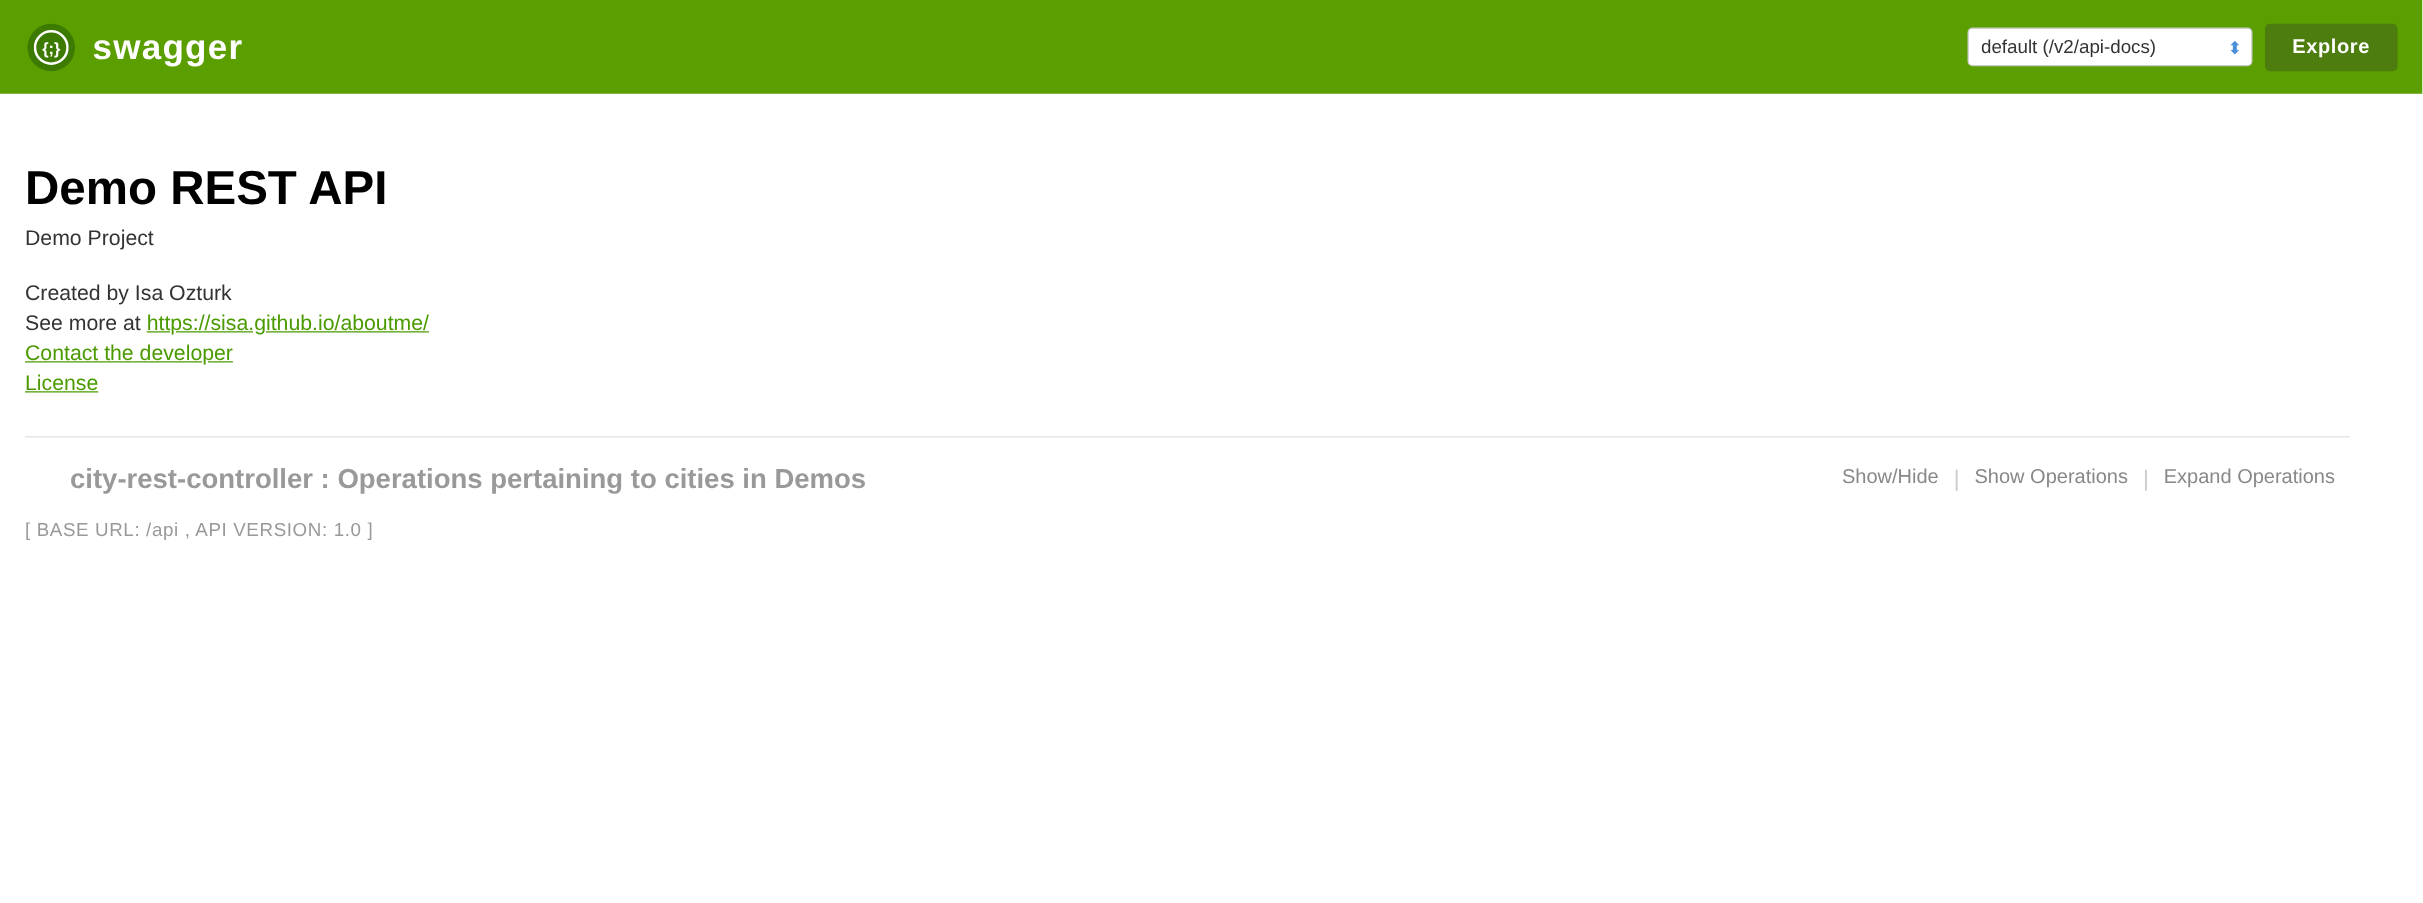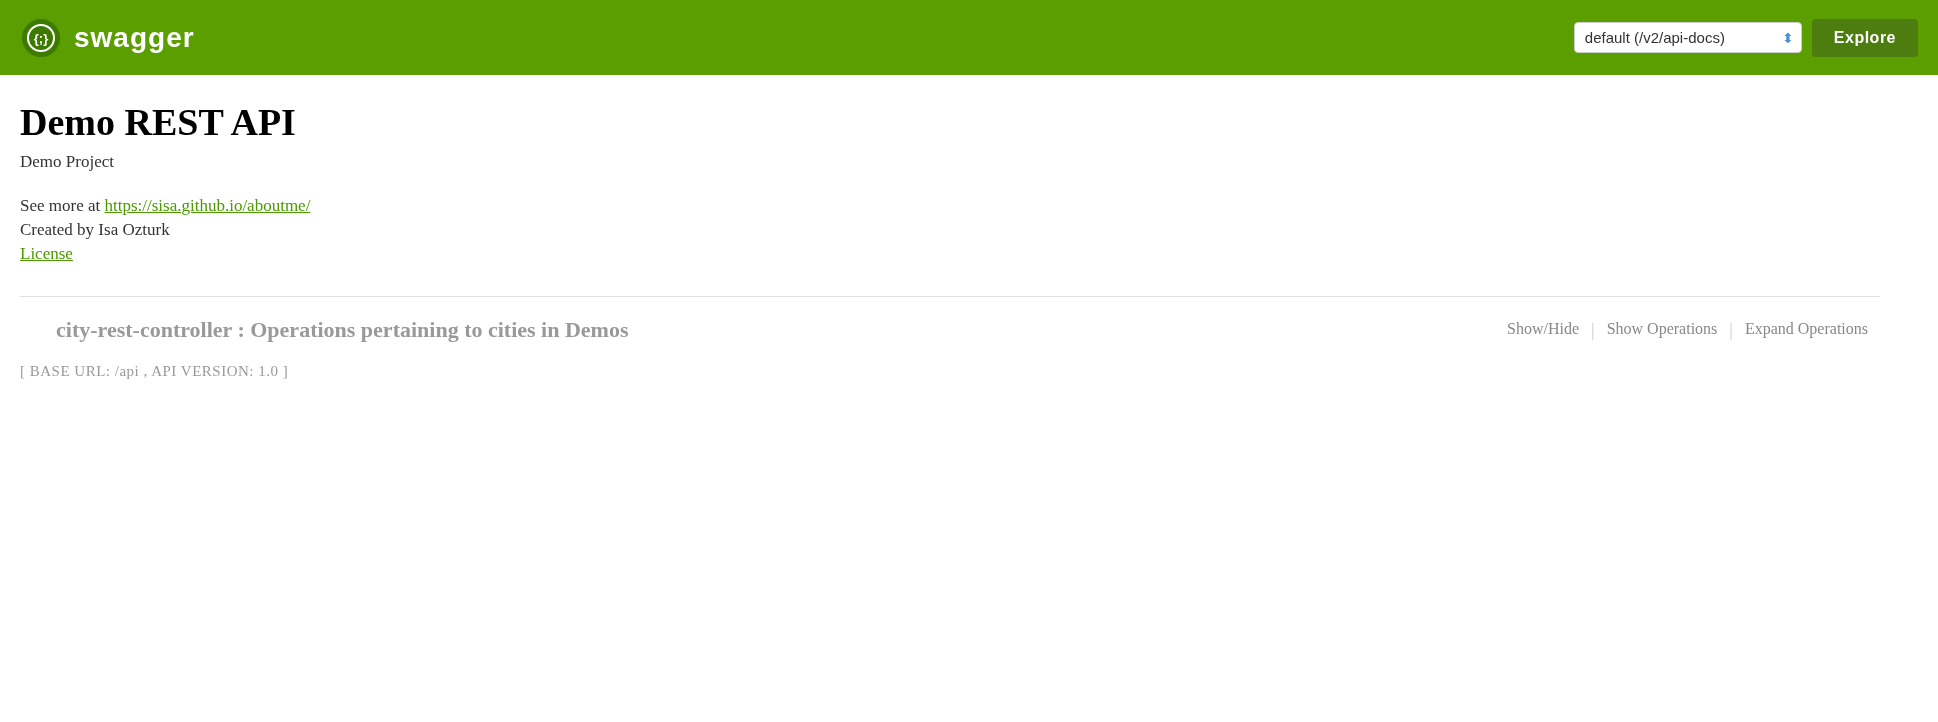"Demo REST API" .main-content { font-family: Liberation Serif, serif -> none; padding: 25px 20px 20px 20px -> 55px 20px 20px 20px }
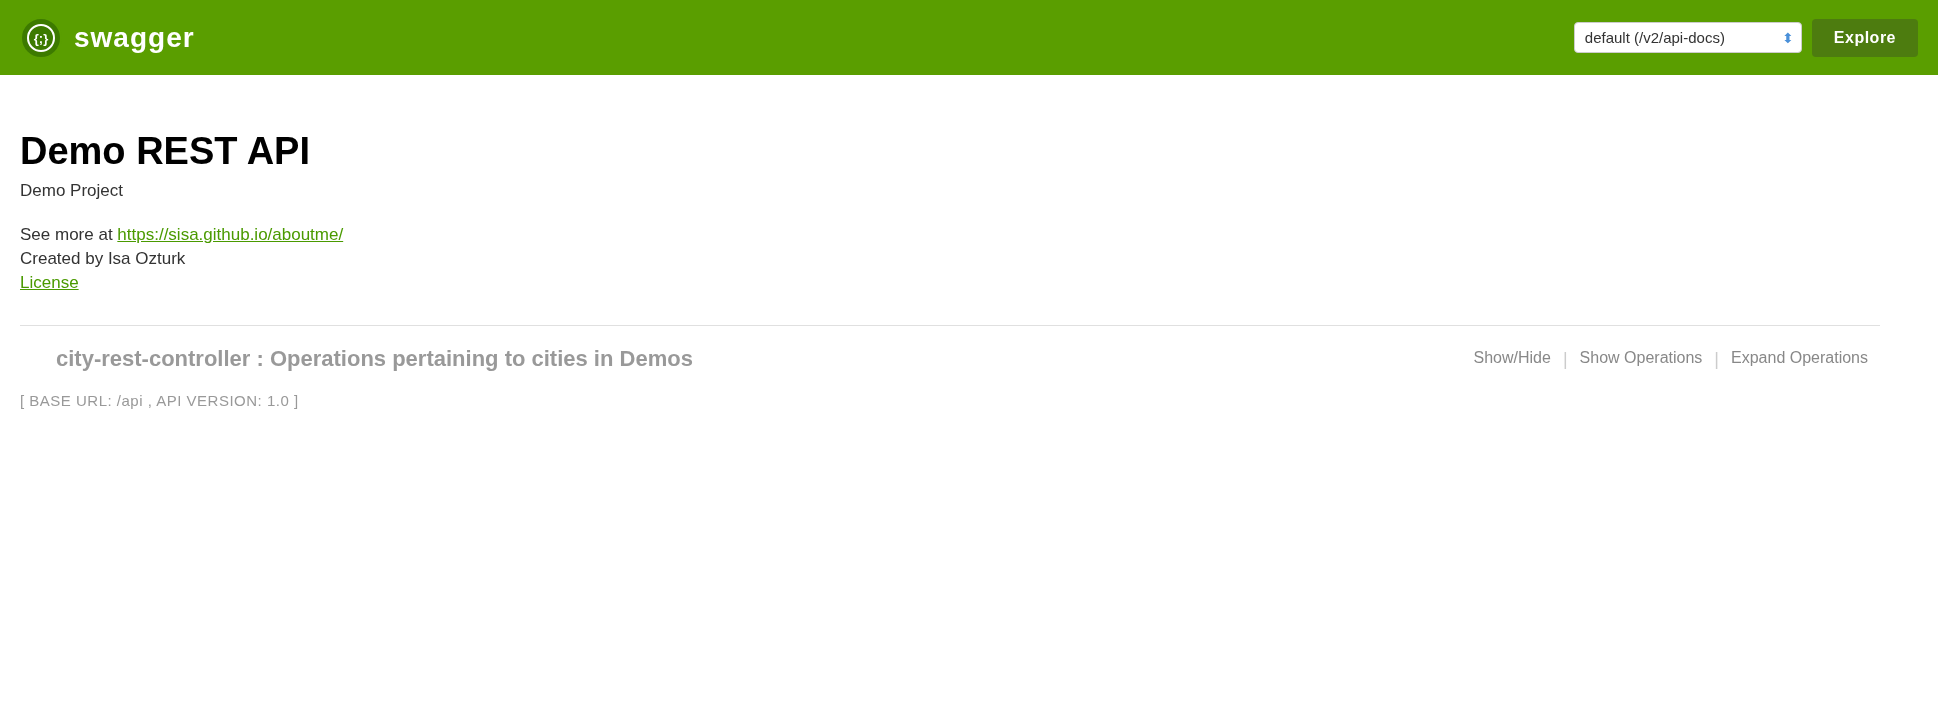"See more at" p.api-description { order: before "Created by Isa Ozturk" -> after "Created by Isa Ozturk" }
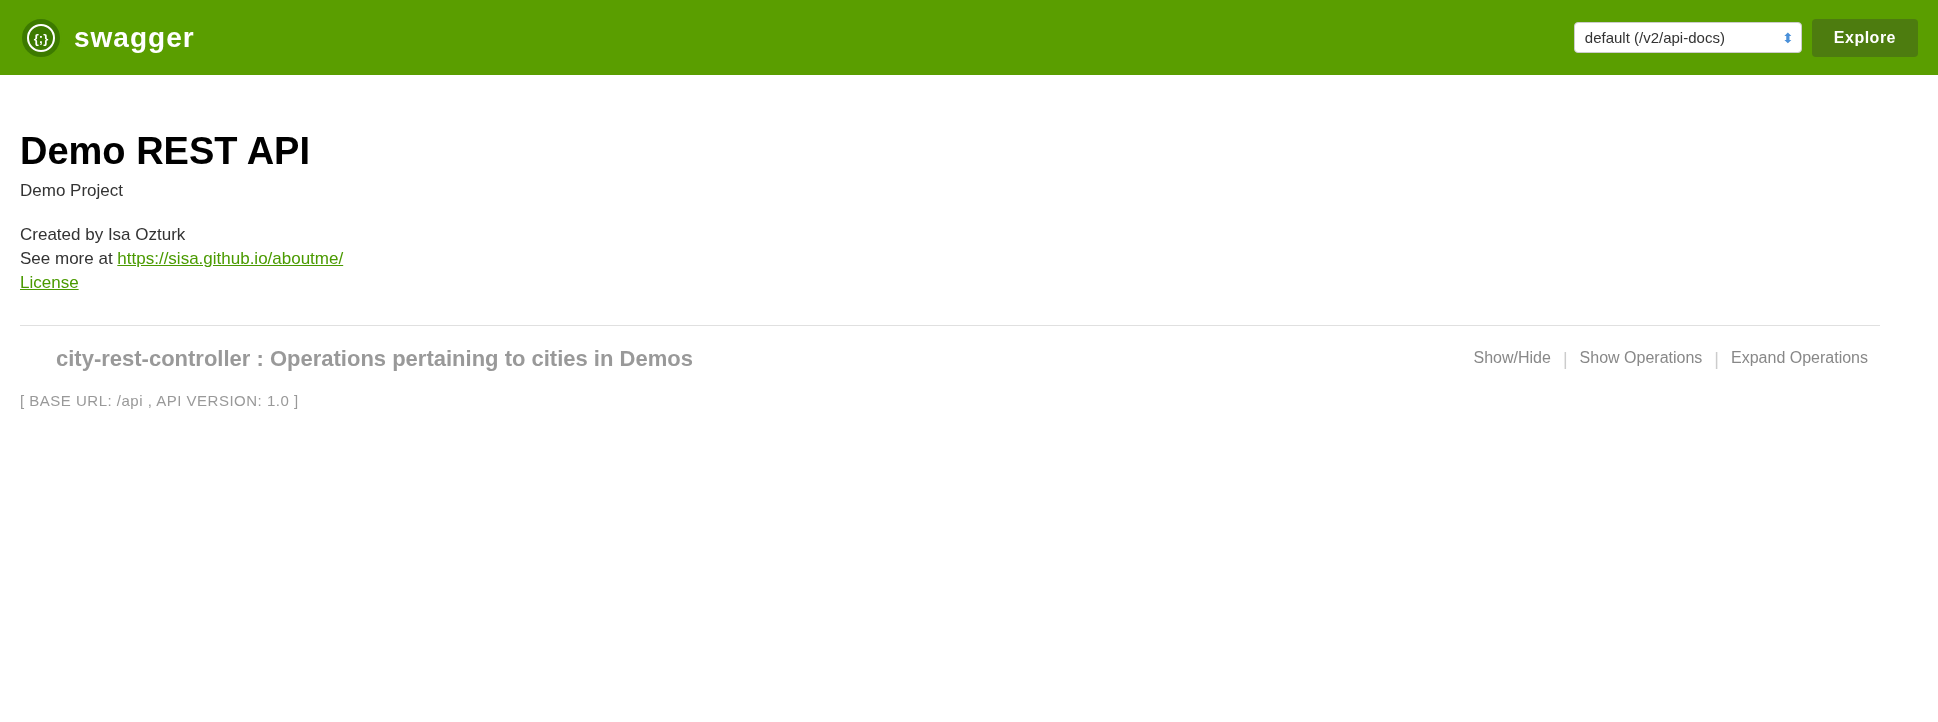"Contact the developer" a.contact-link { html: none -> <a>Contact the developer</a> }
